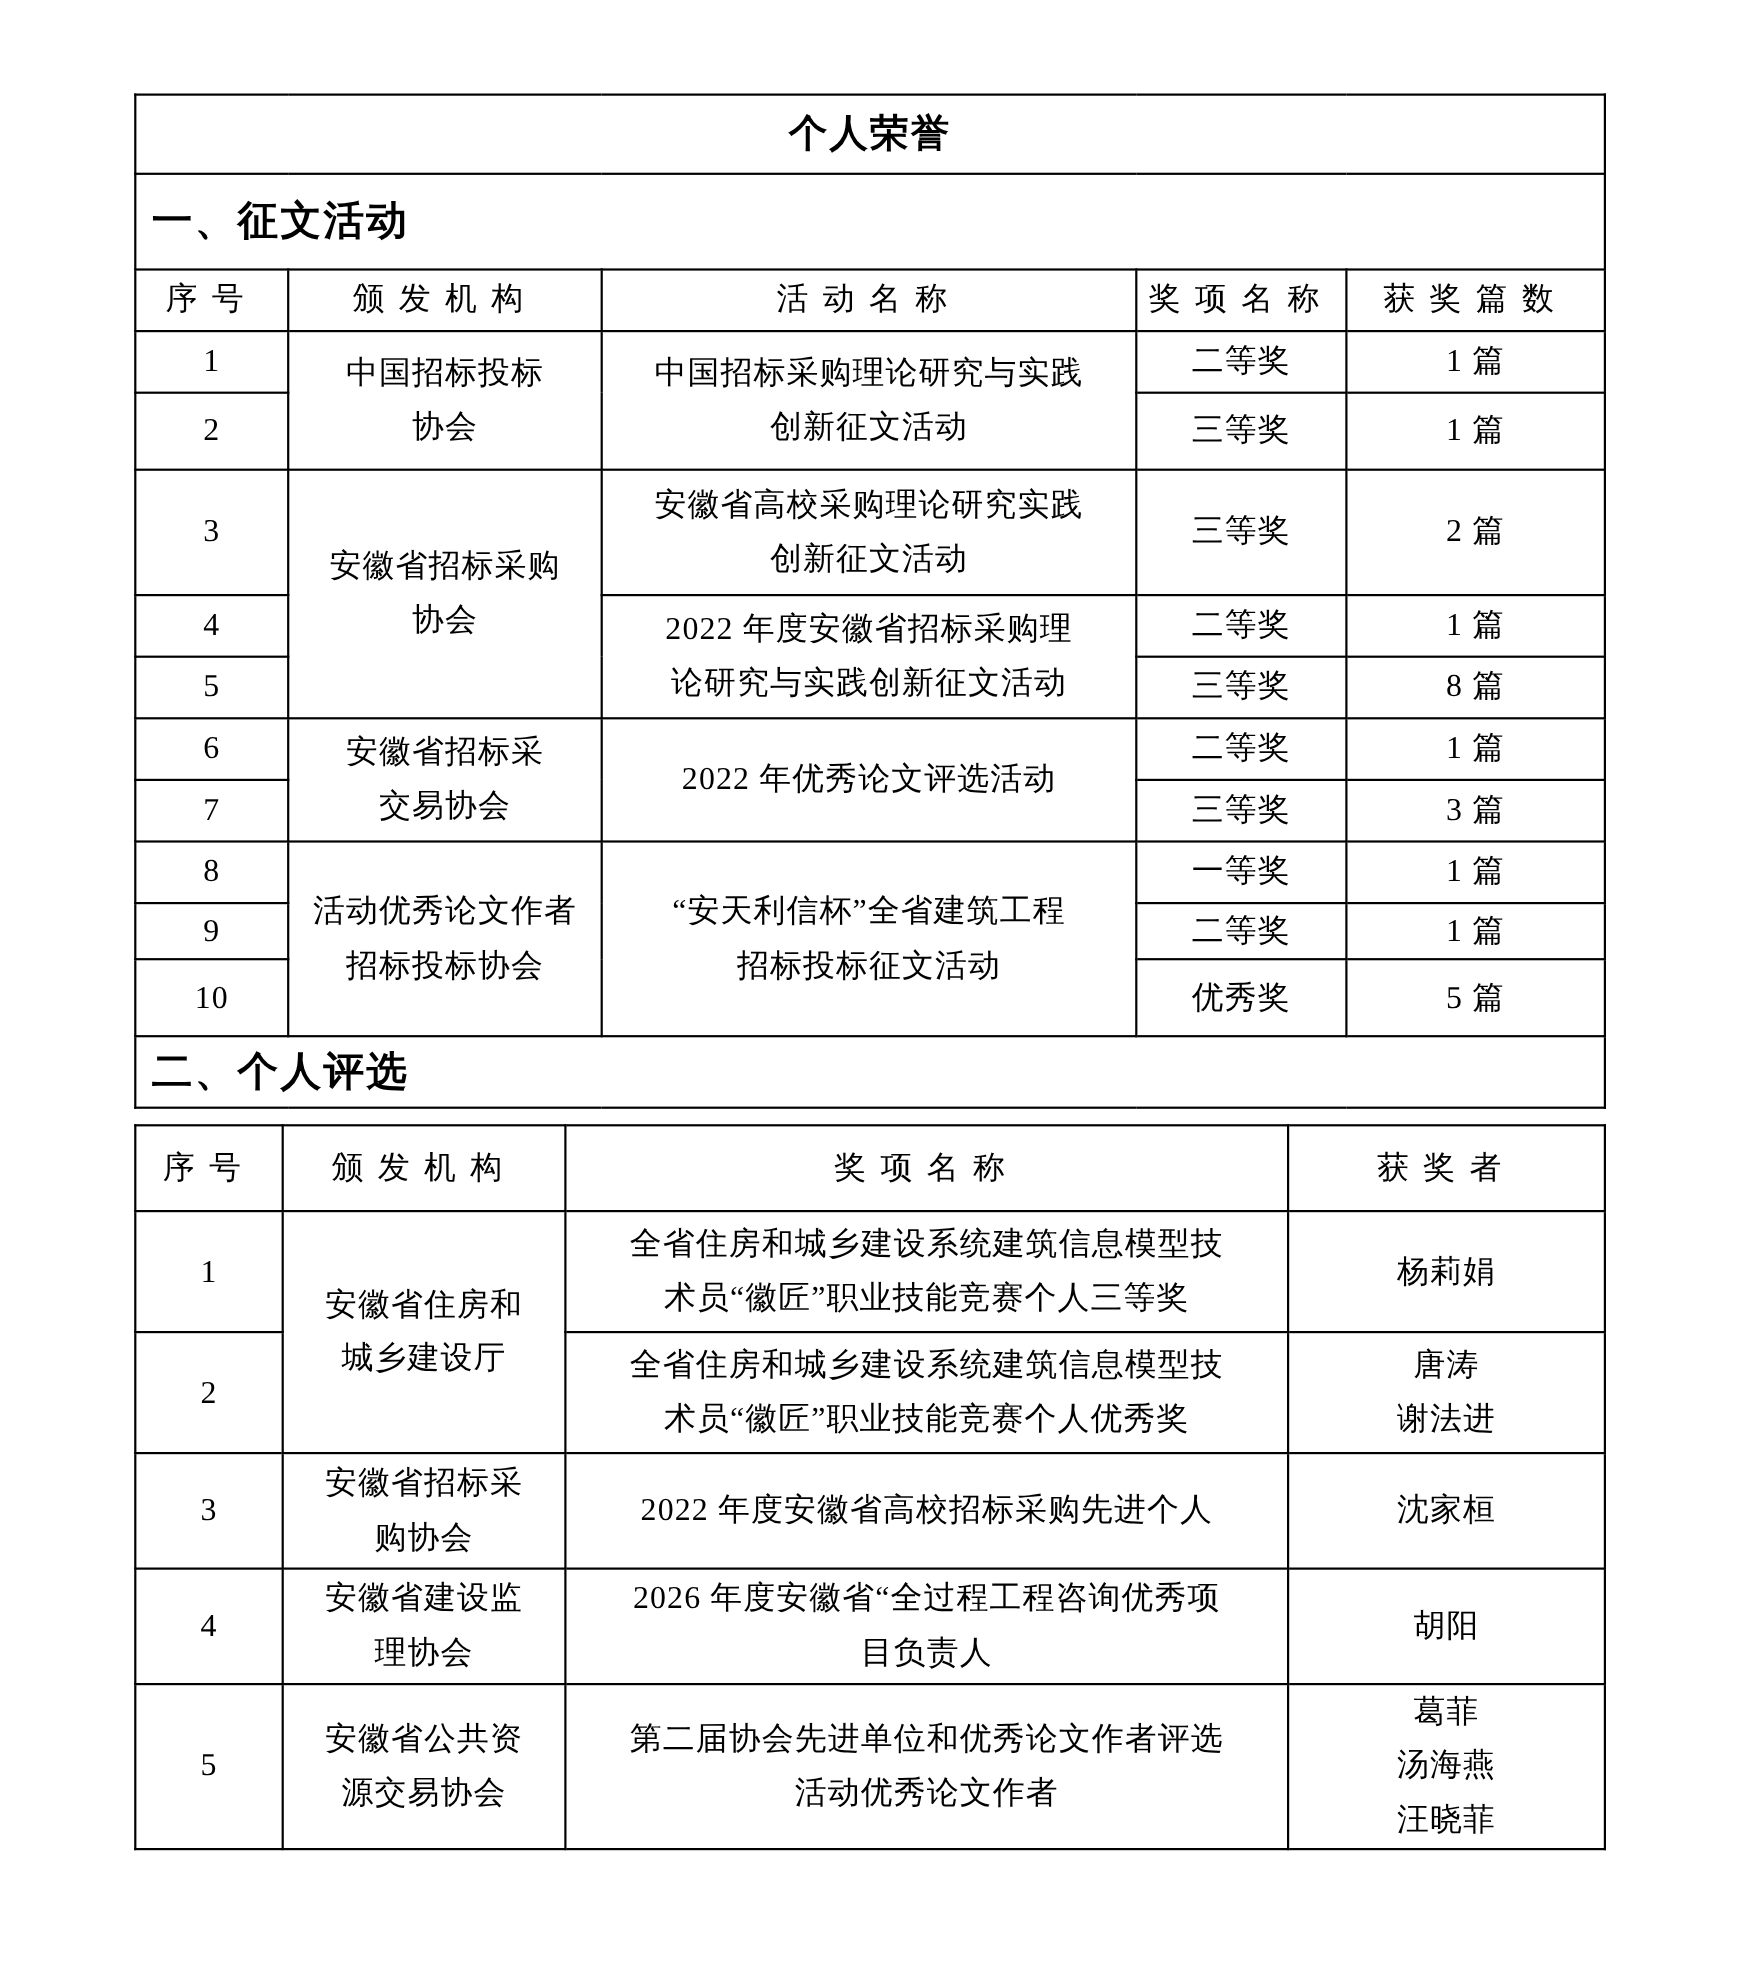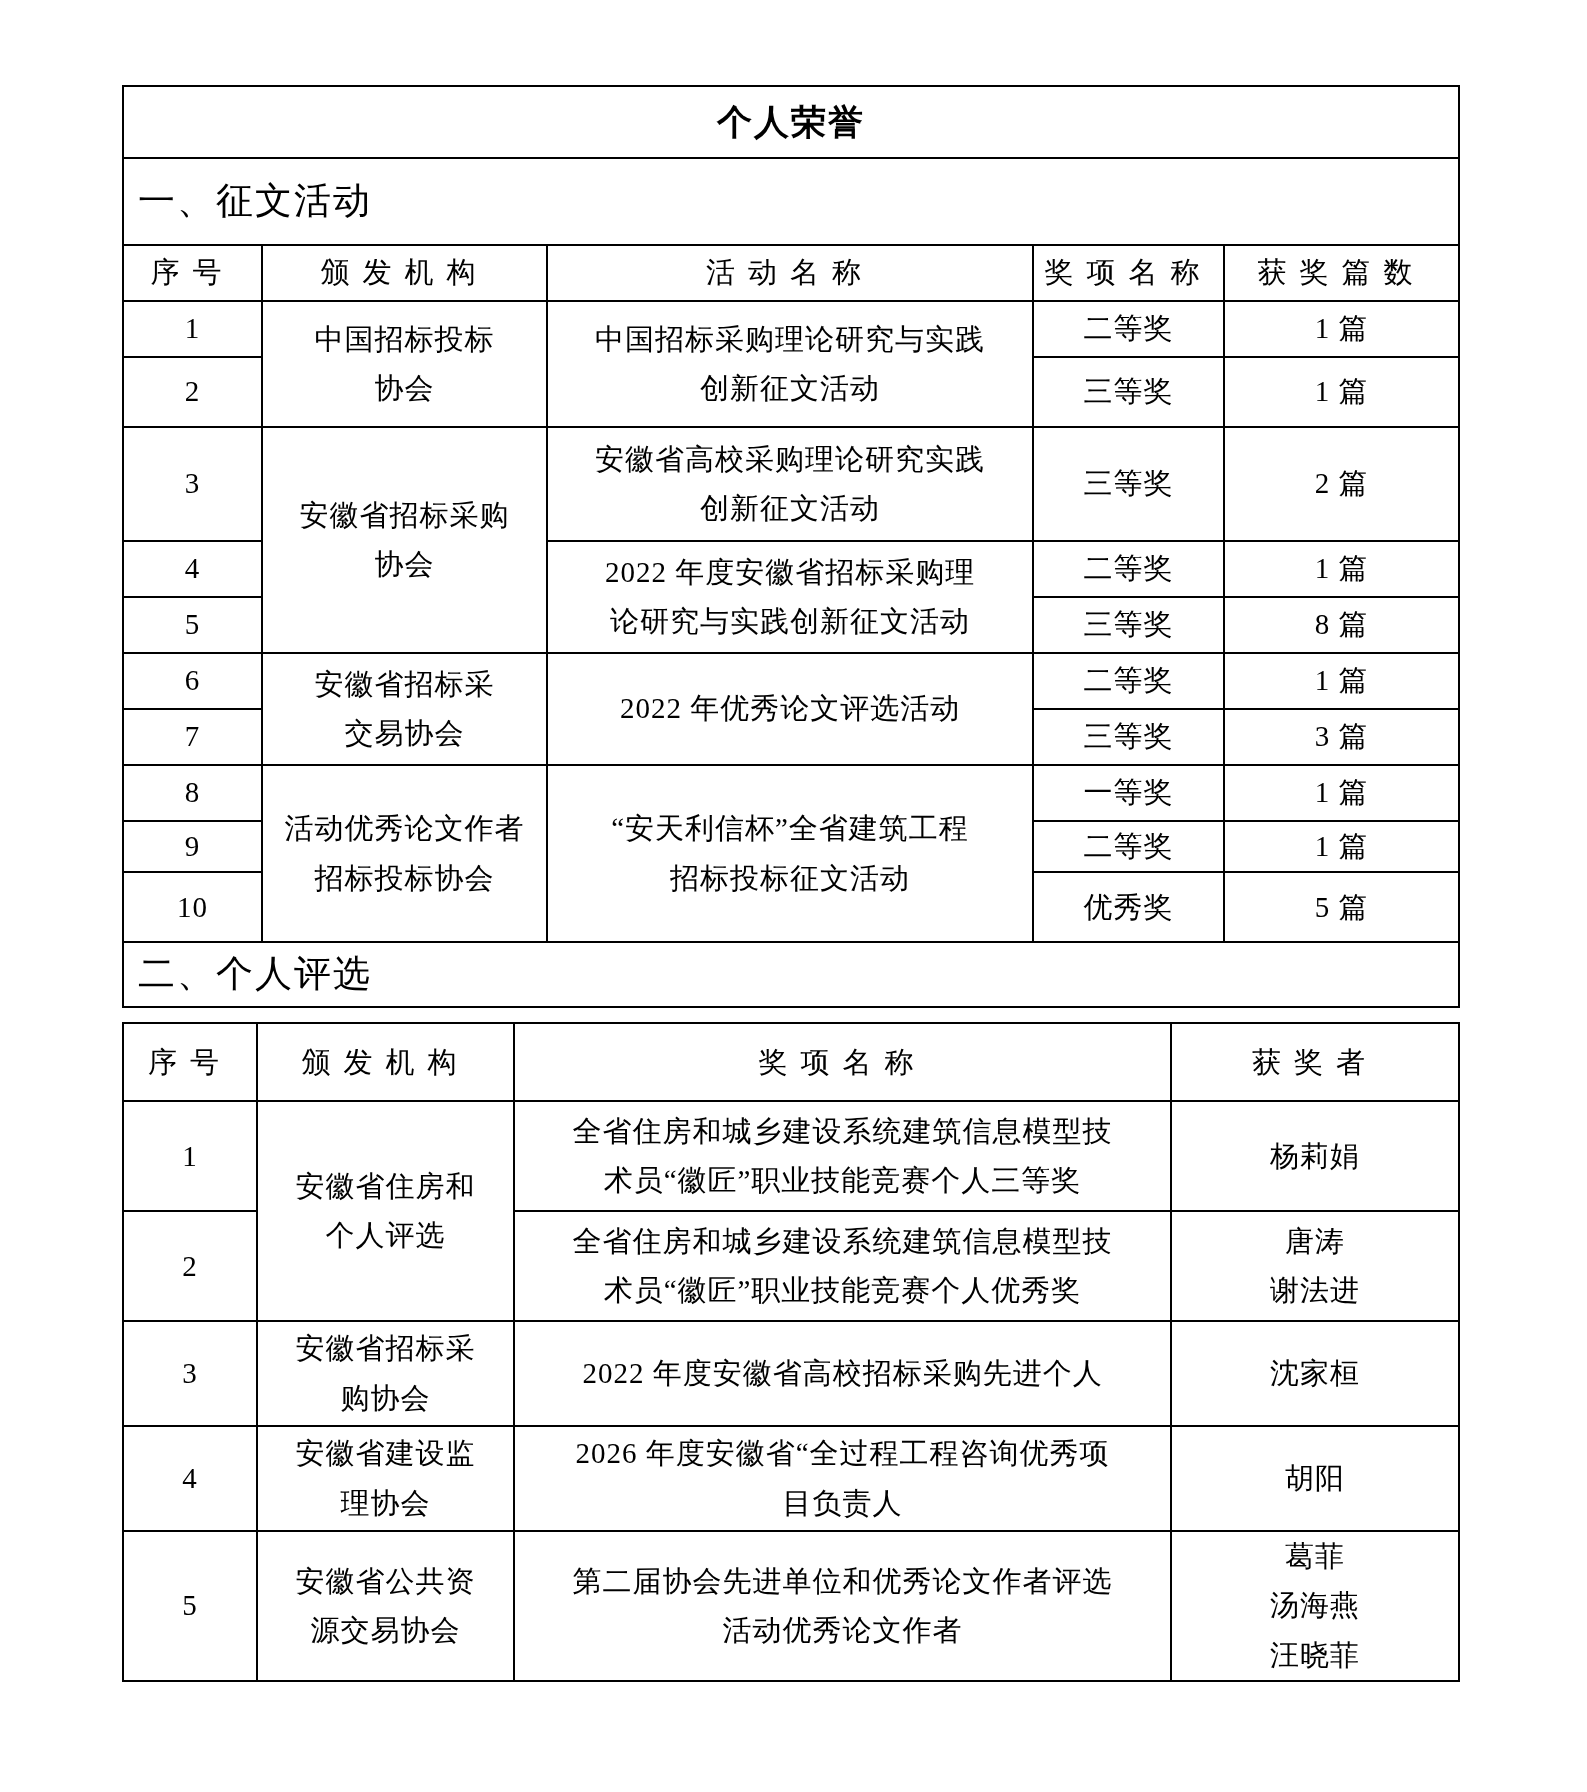"一、征文活动" .section-cell { font-weight: normal -> bold }
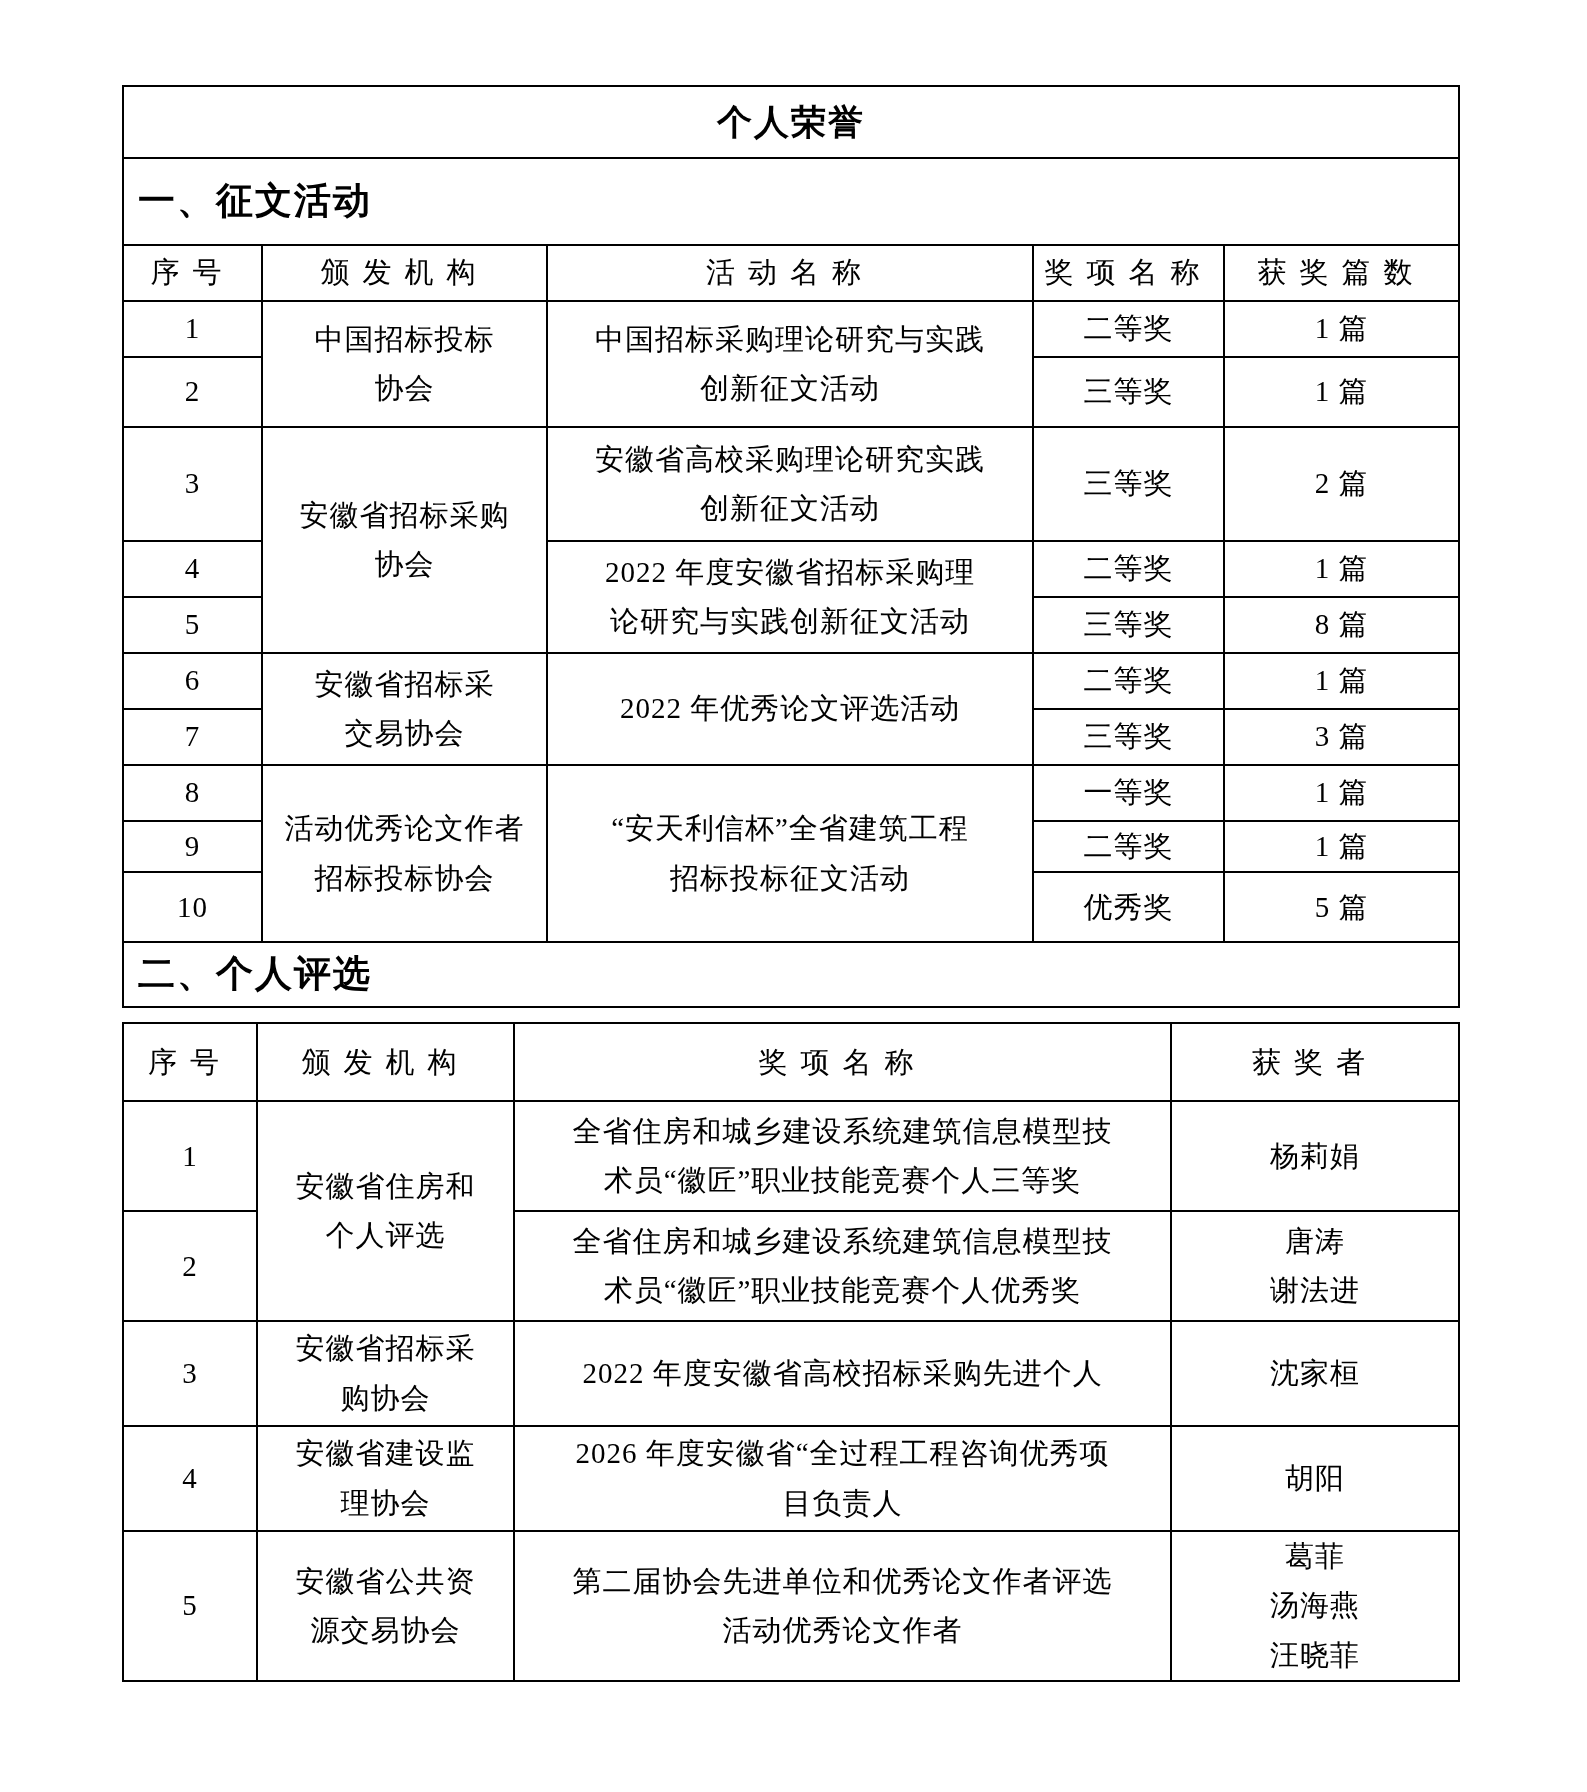"安徽省住房和" td { text: 个人评选 -> 城乡建设厅 }
